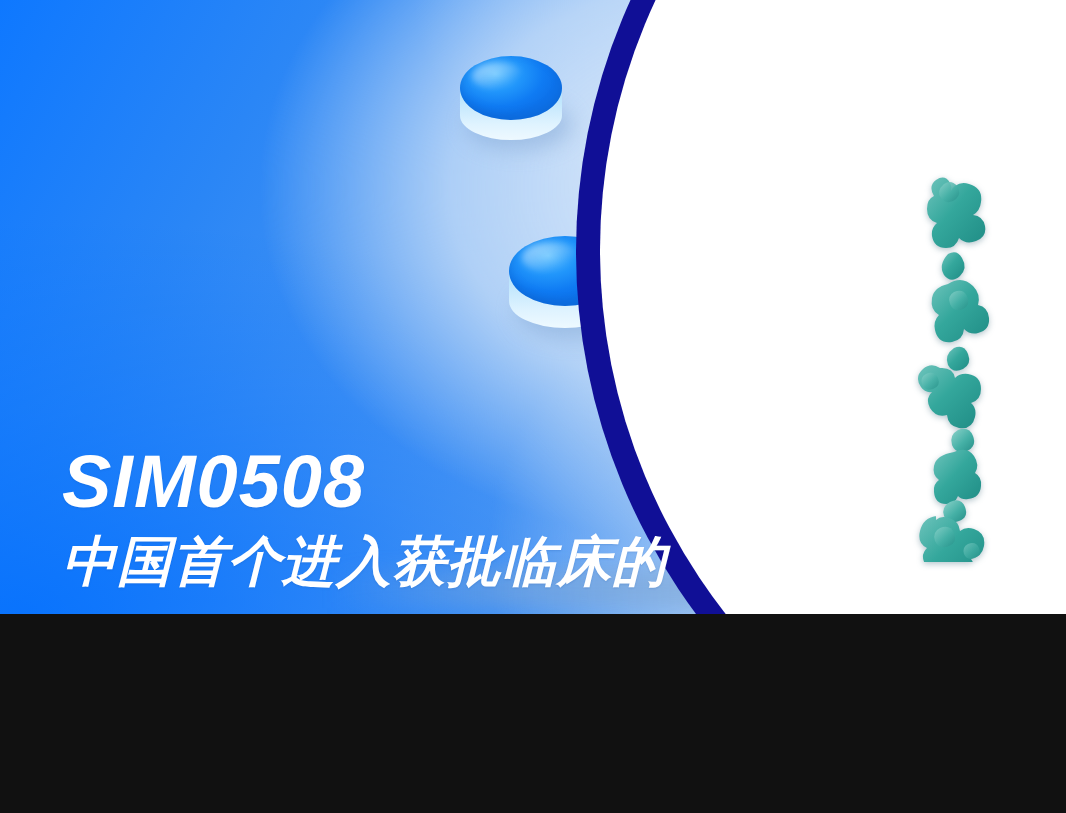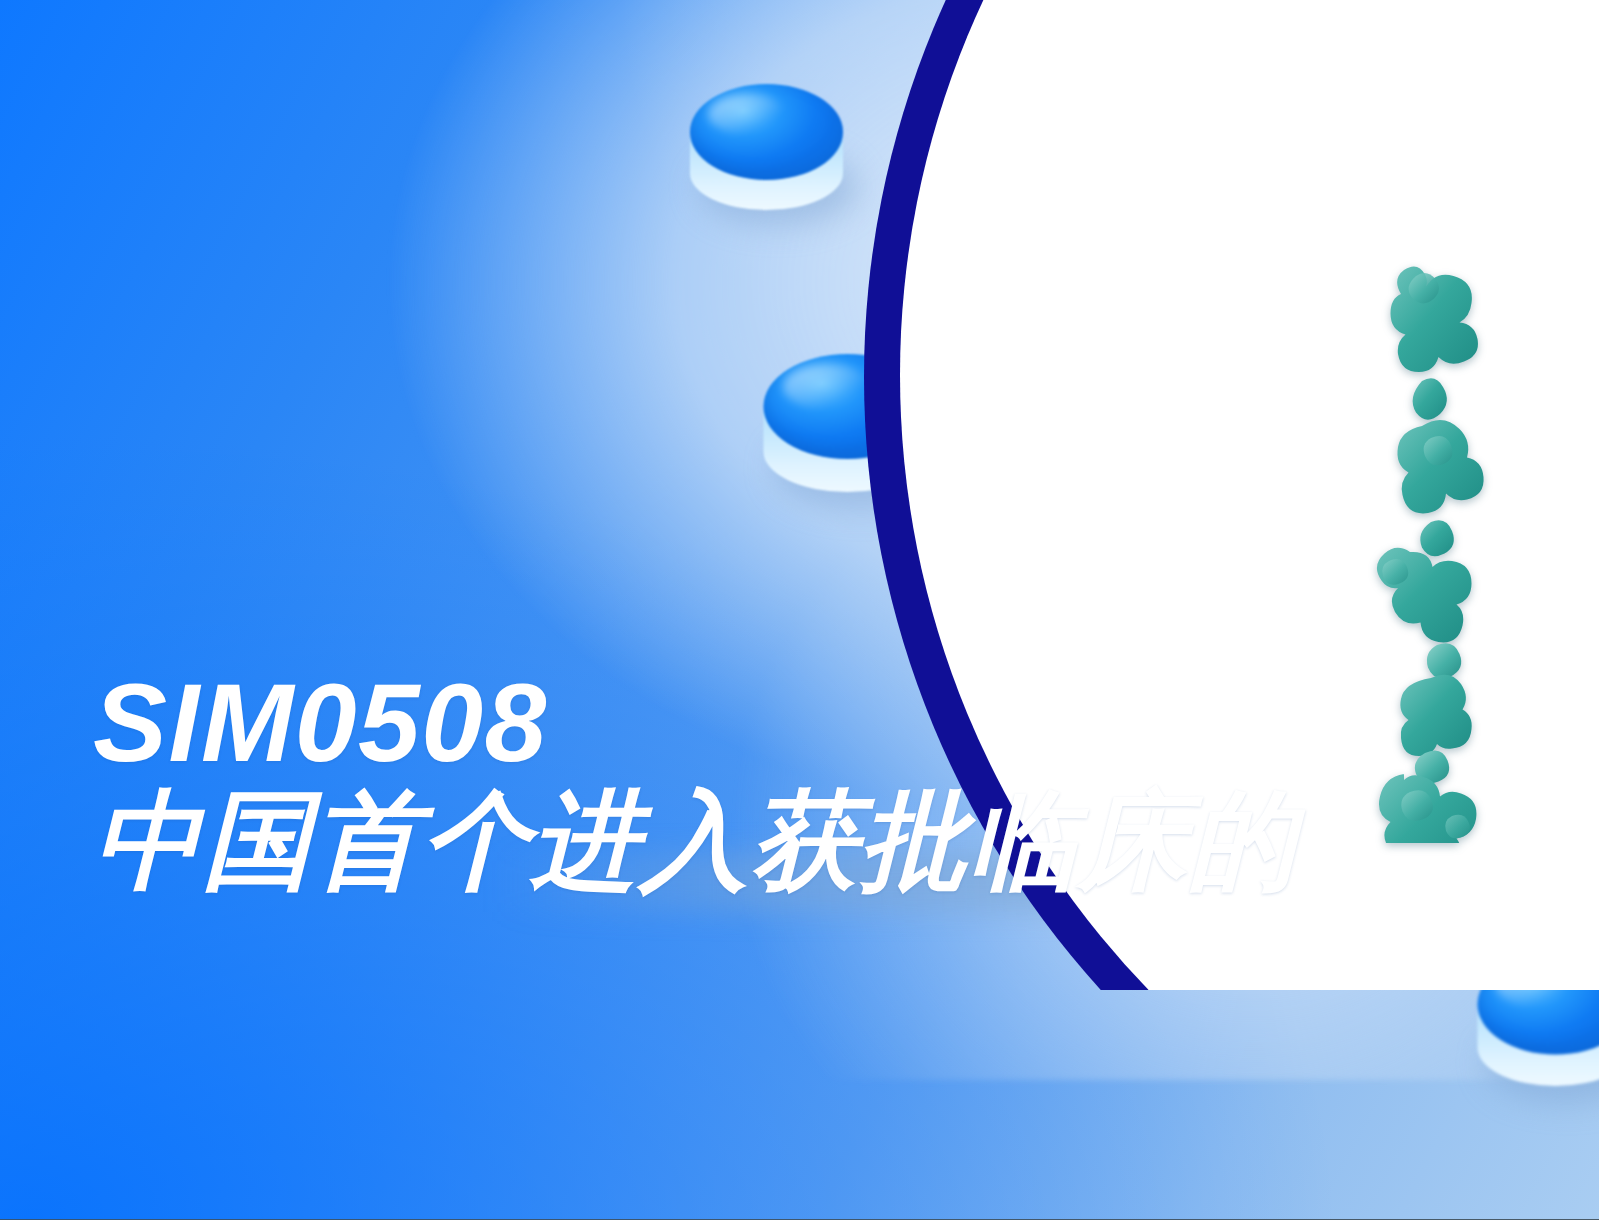"SIM0508" #poster { height: 813px -> 614px }
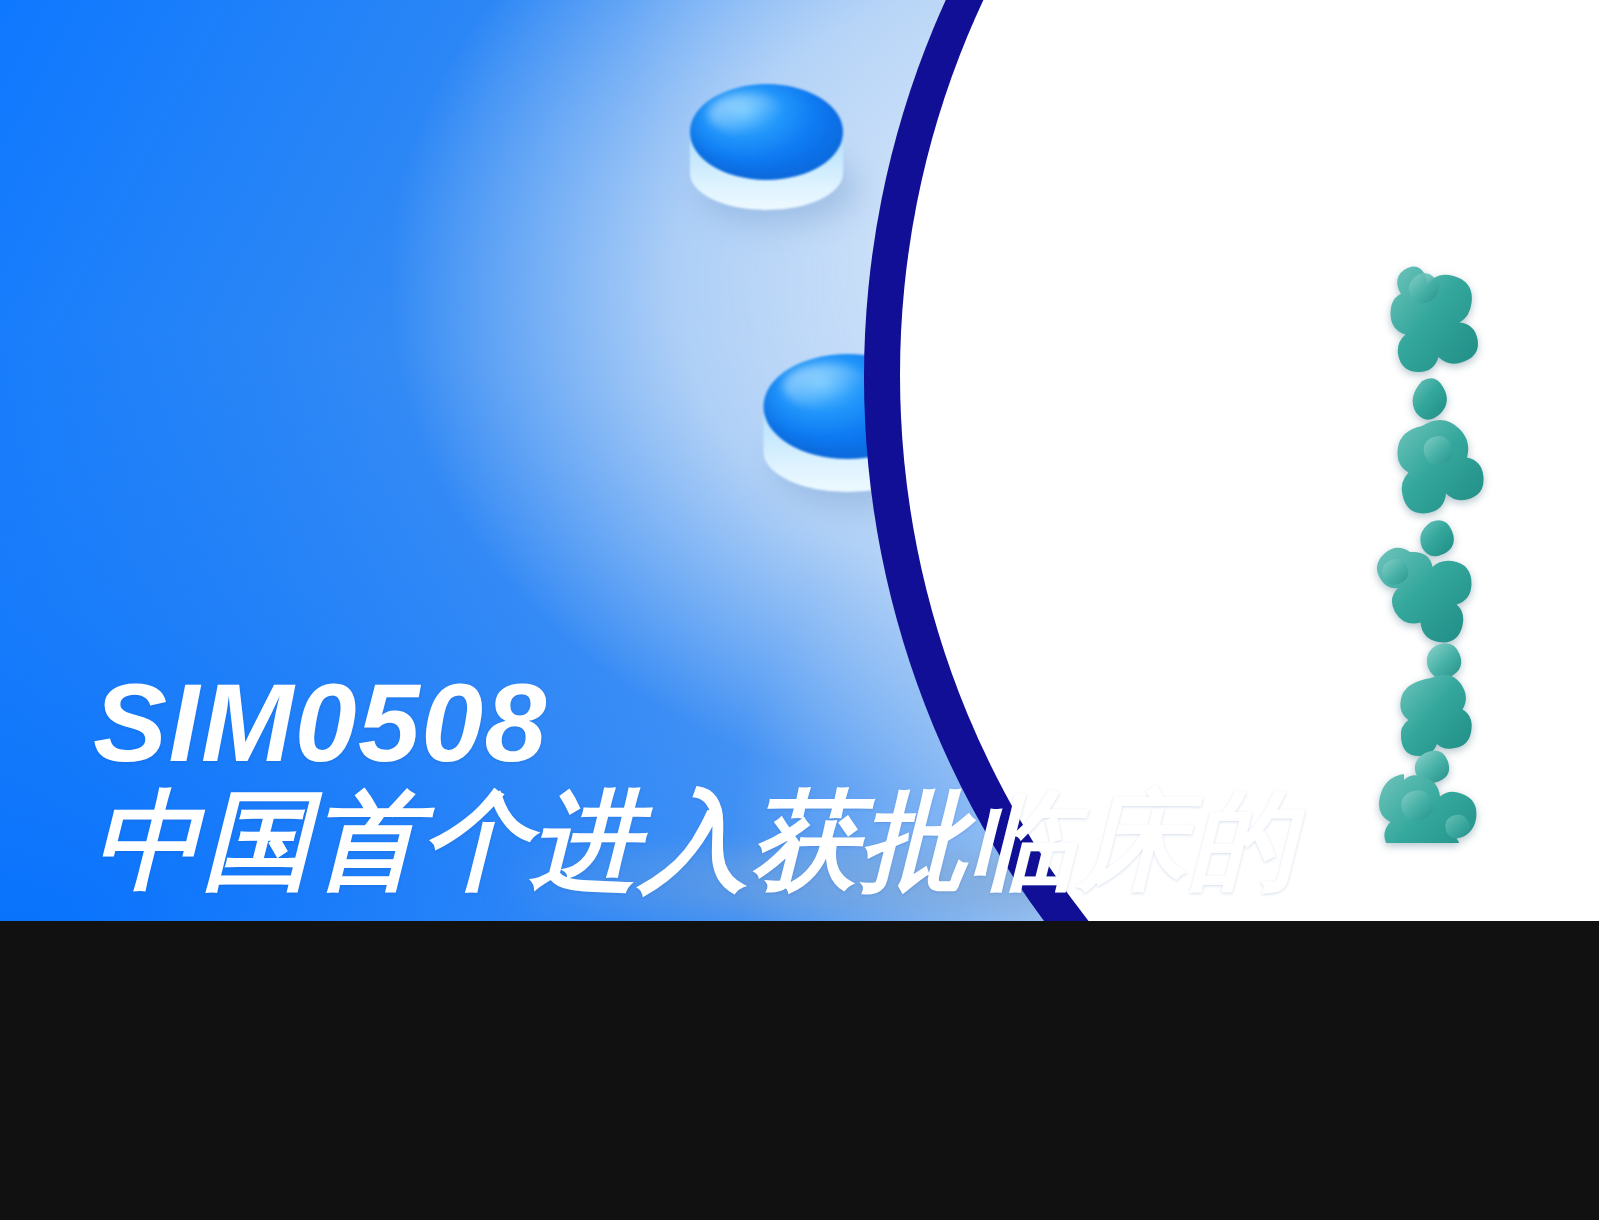"中国首个进入获批临床的" .subline { font-size: 72px -> 54px }
